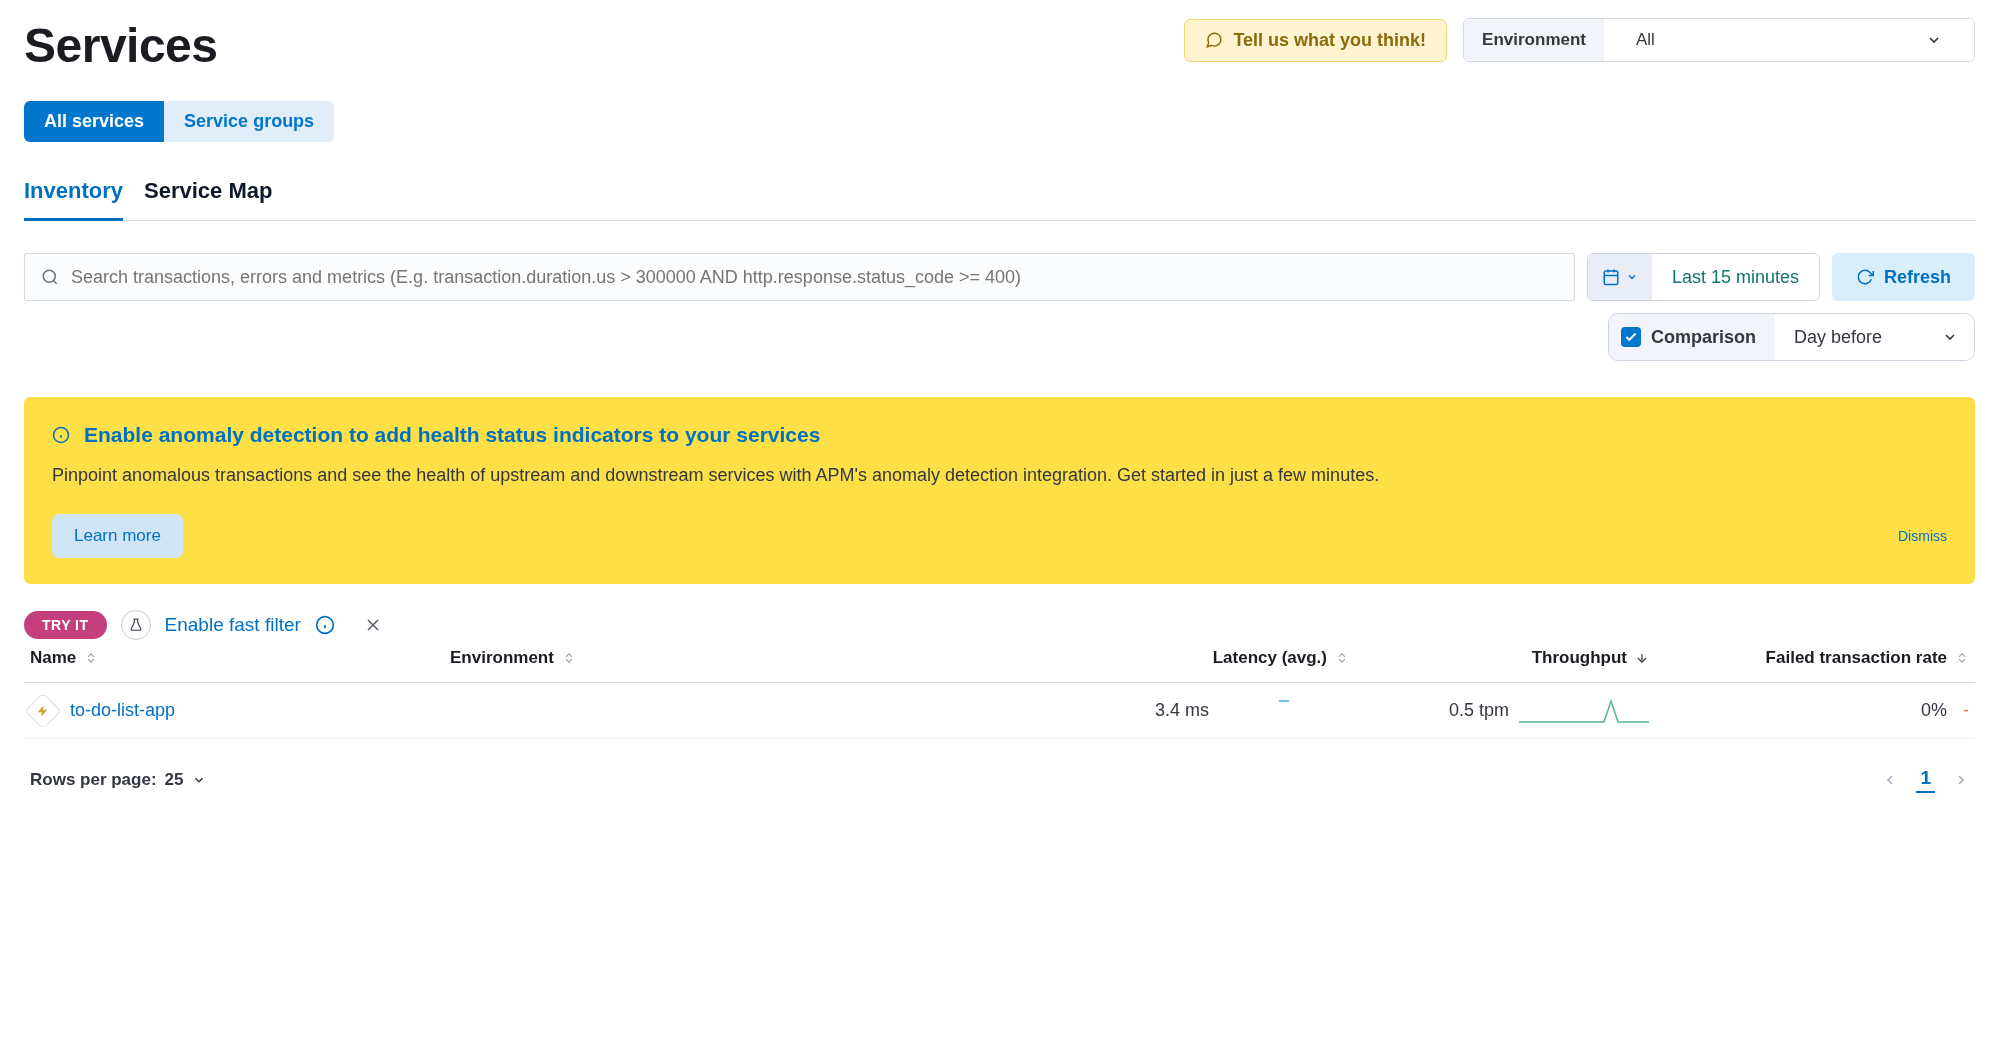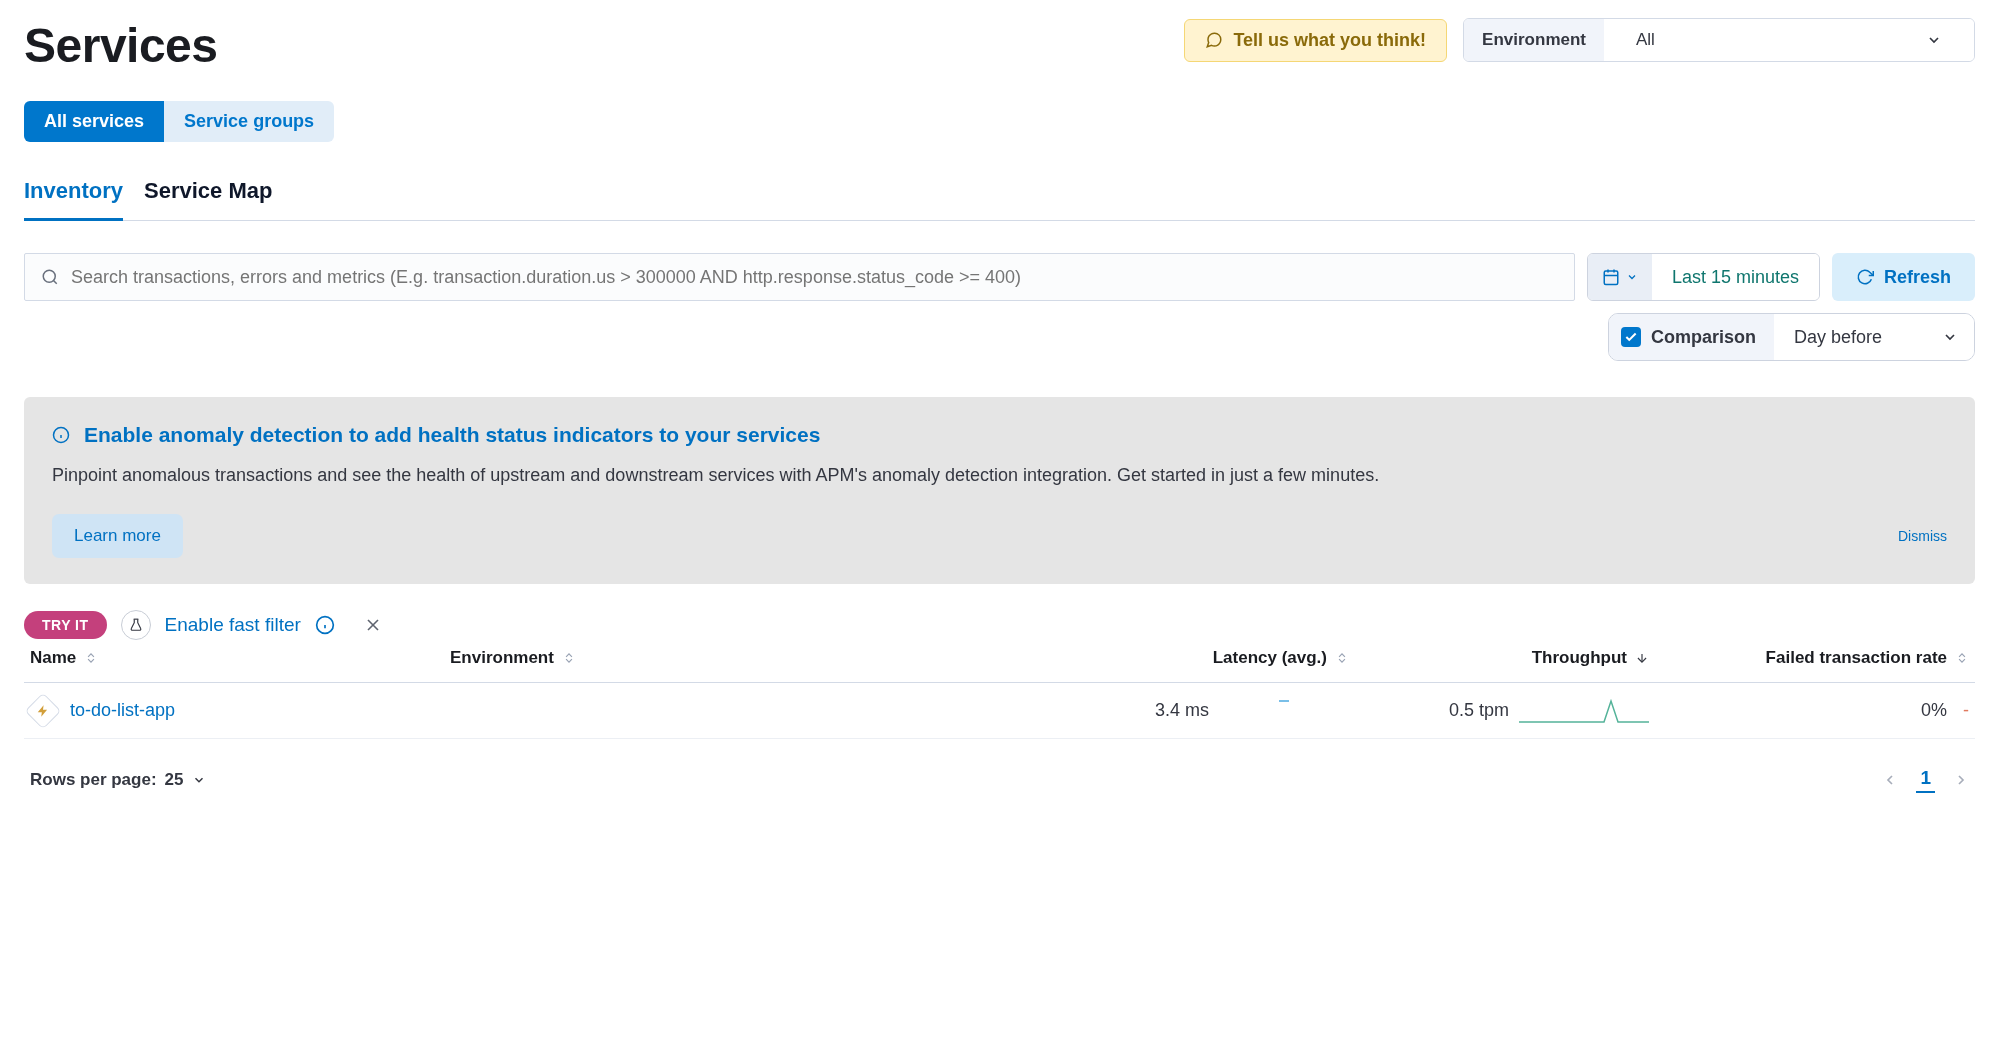"Enable anomaly detection to add" .callout { background: #e5e5e5 -> #fde047 }
